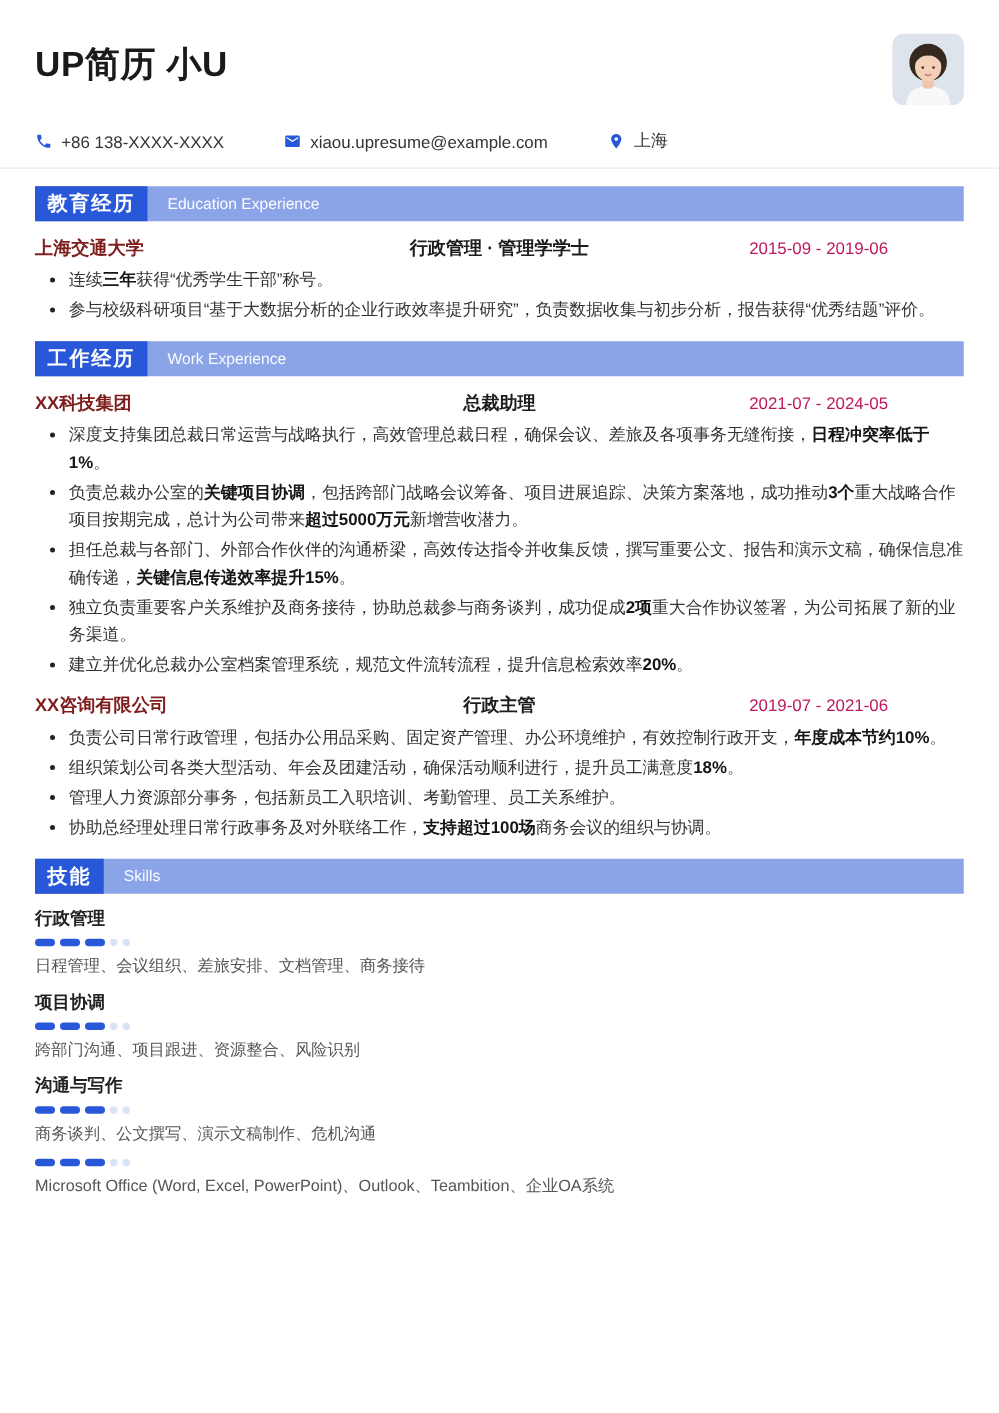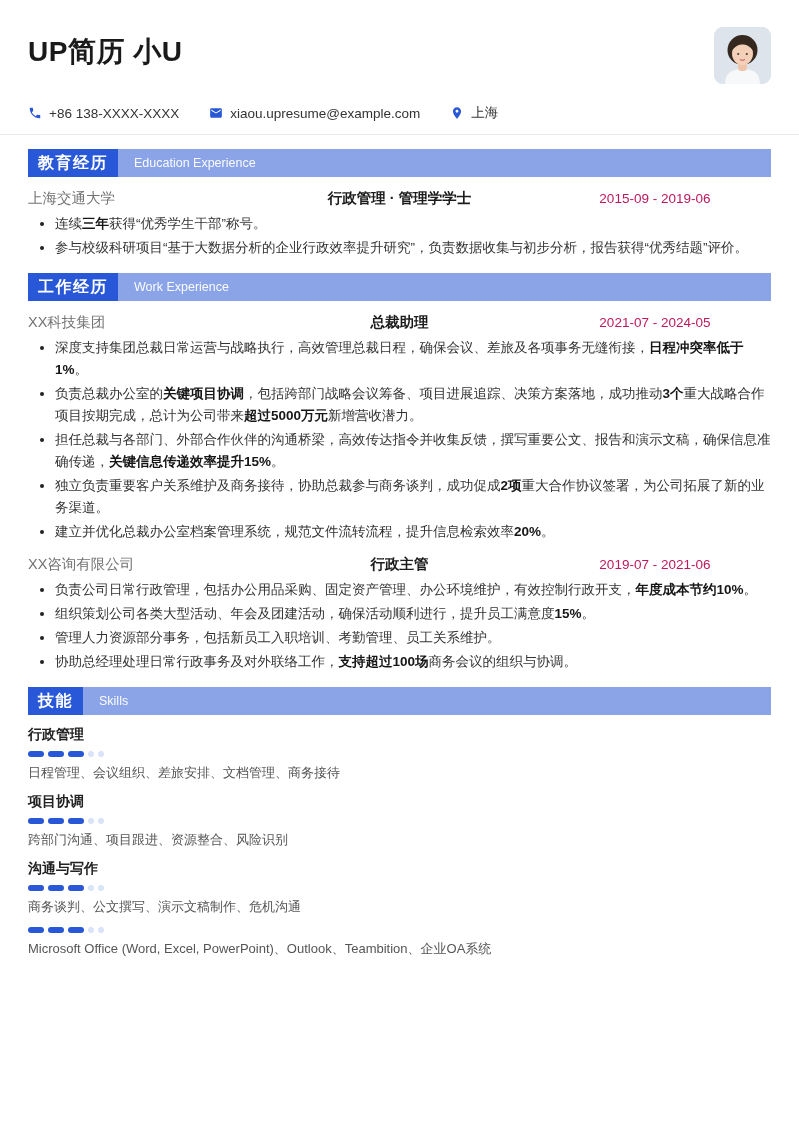"+86 138-XXXX-XXXX" .contacts { gap: 30px -> 48px }
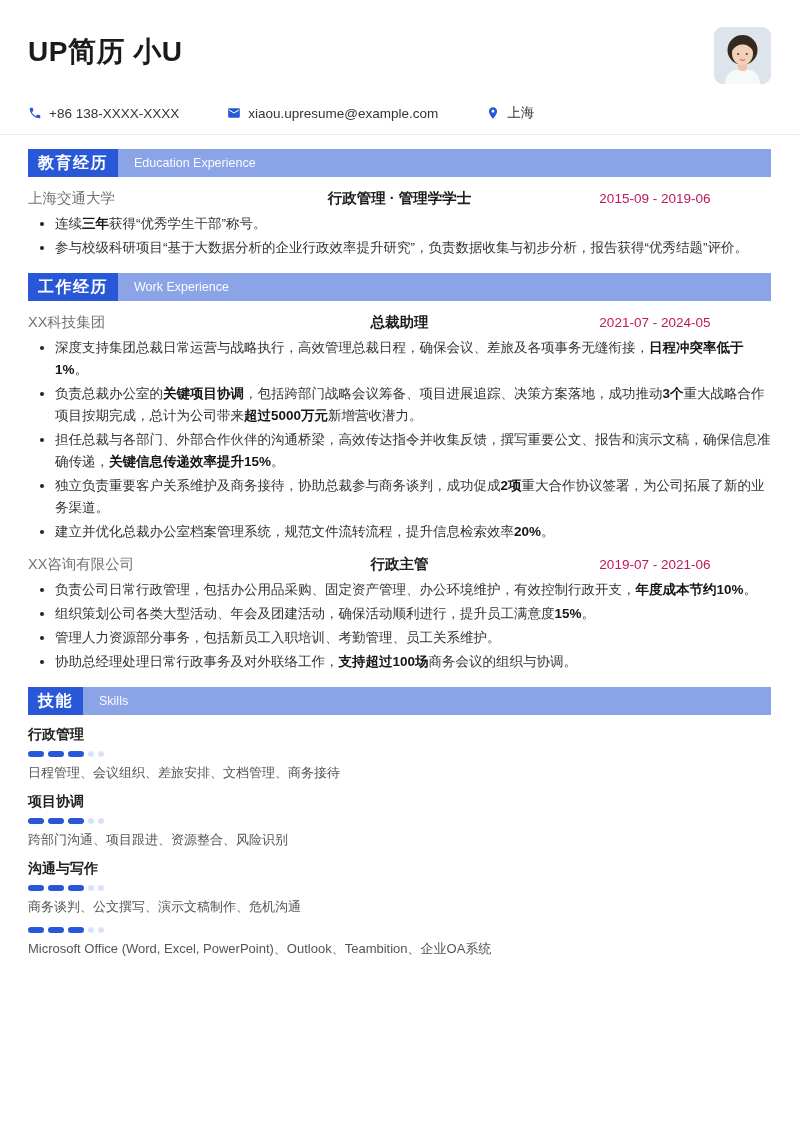"上海交通大学" .entry-org { color: #737373 -> #7f1d1d; font-weight: 400 -> 700 }
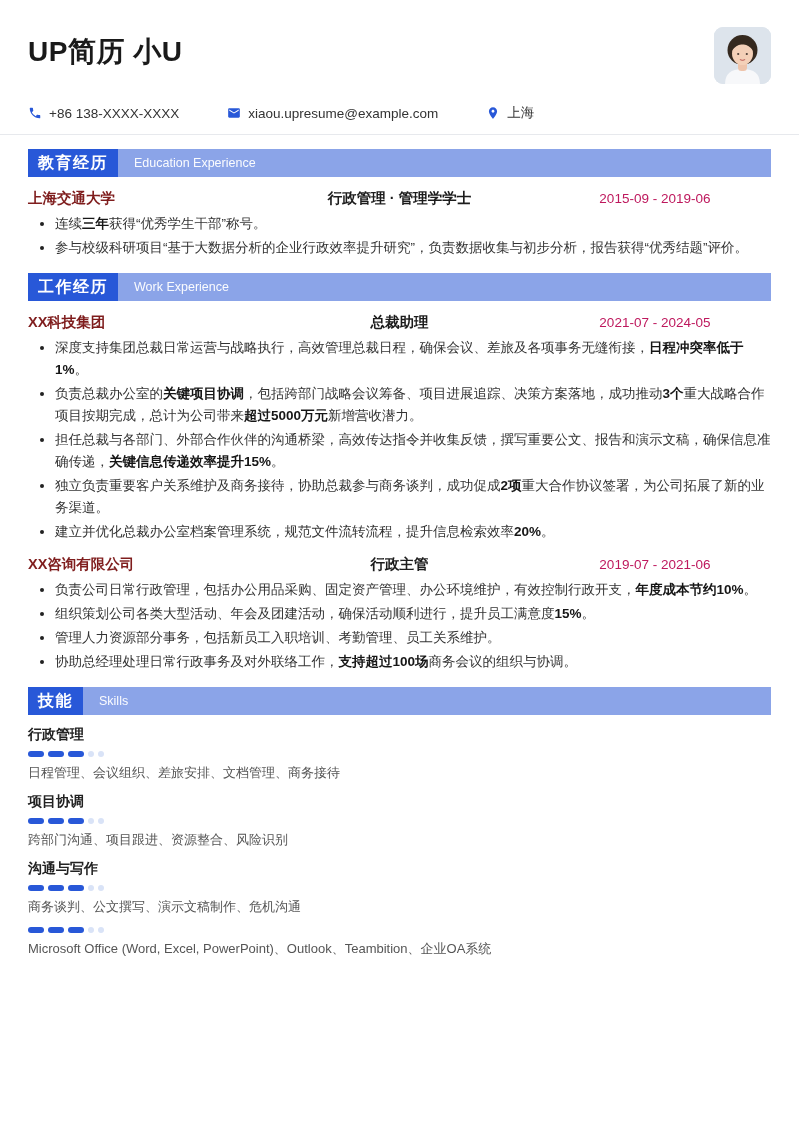"15%" b { text: 15% -> 18% }
